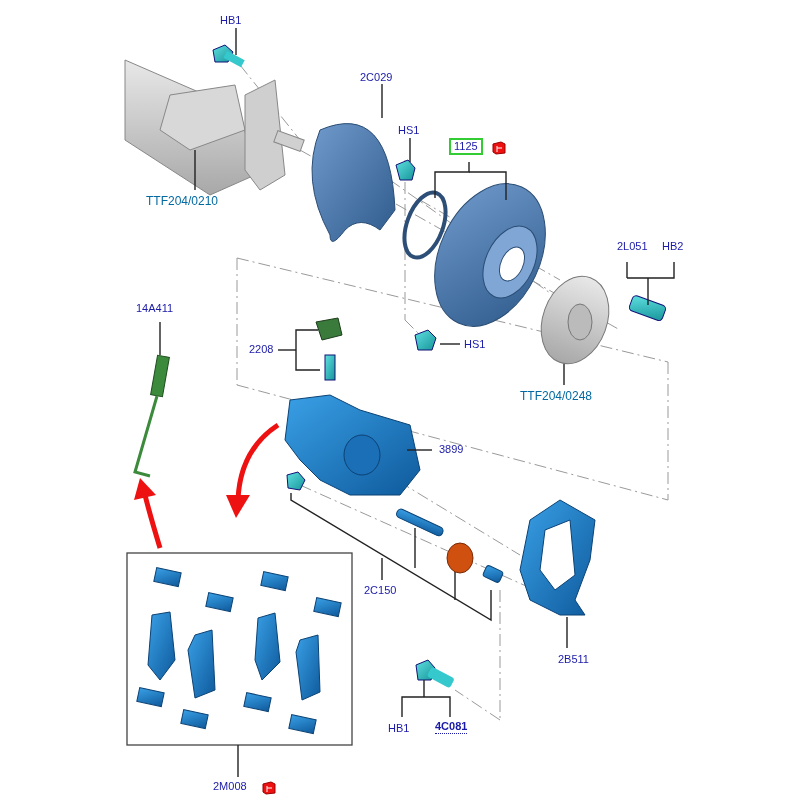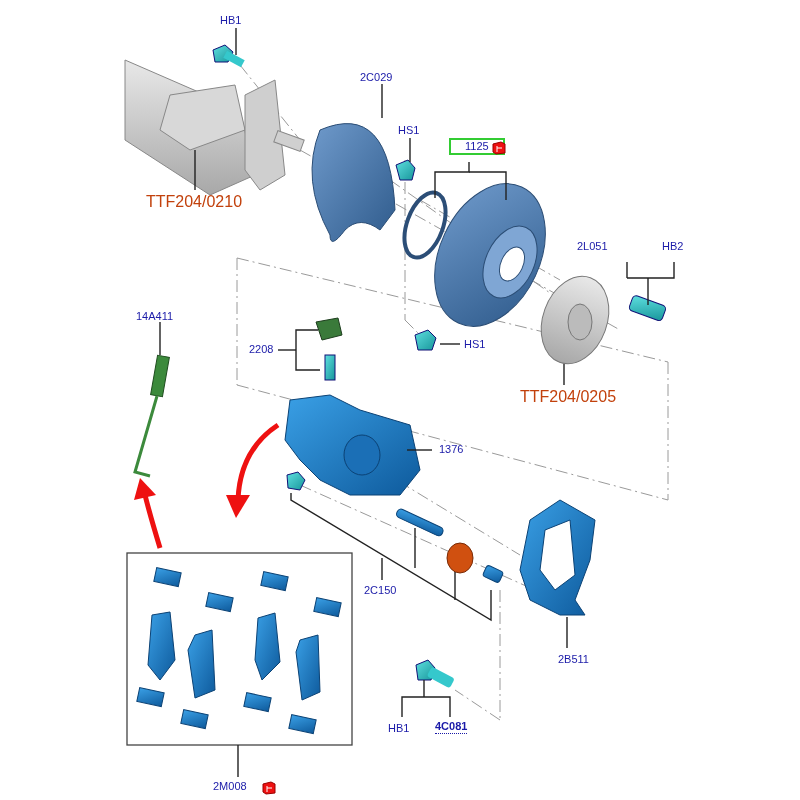"1125" .lbl.boxed { padding: 0 14px -> 0 3px }
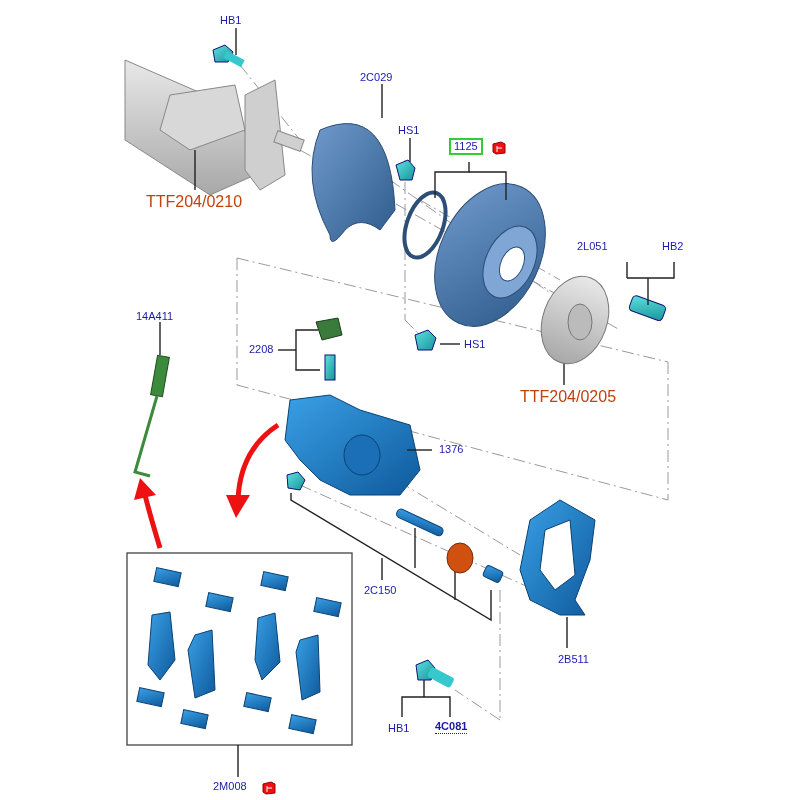"TTF204/0210" .lbl.ref { color: #c2410c -> #0369a1; font-size: 16px -> 12px }
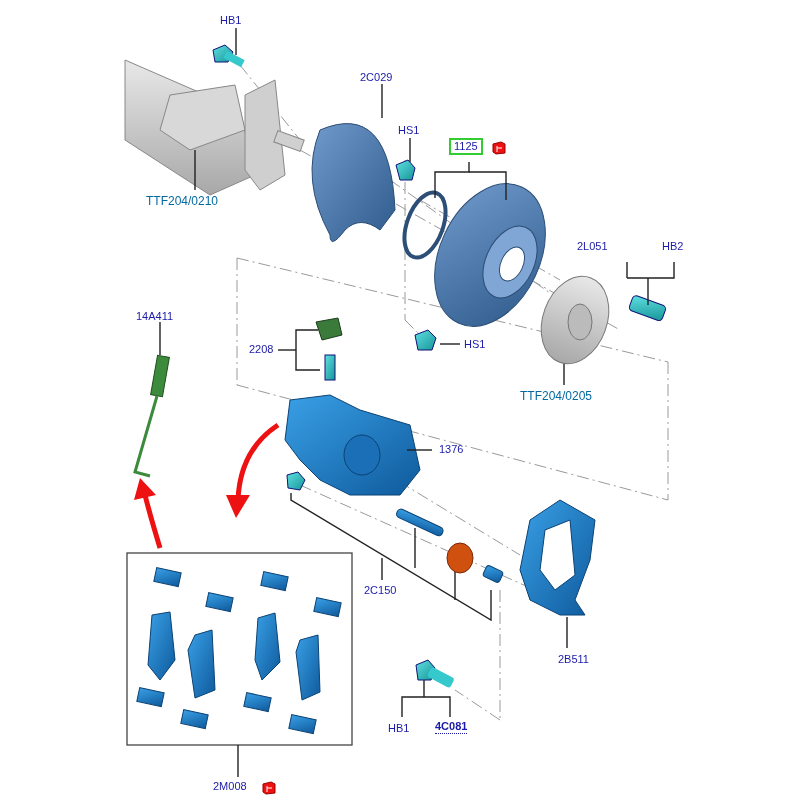"2L051" span.lbl { left: 577px -> 617px }
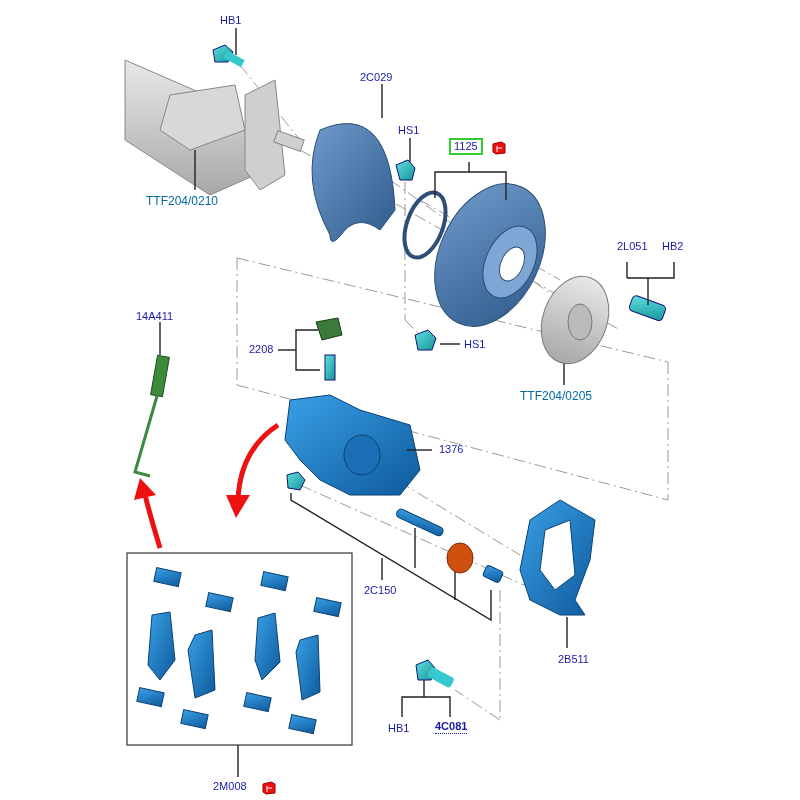"14A411" span.lbl { top: 310px -> 302px }
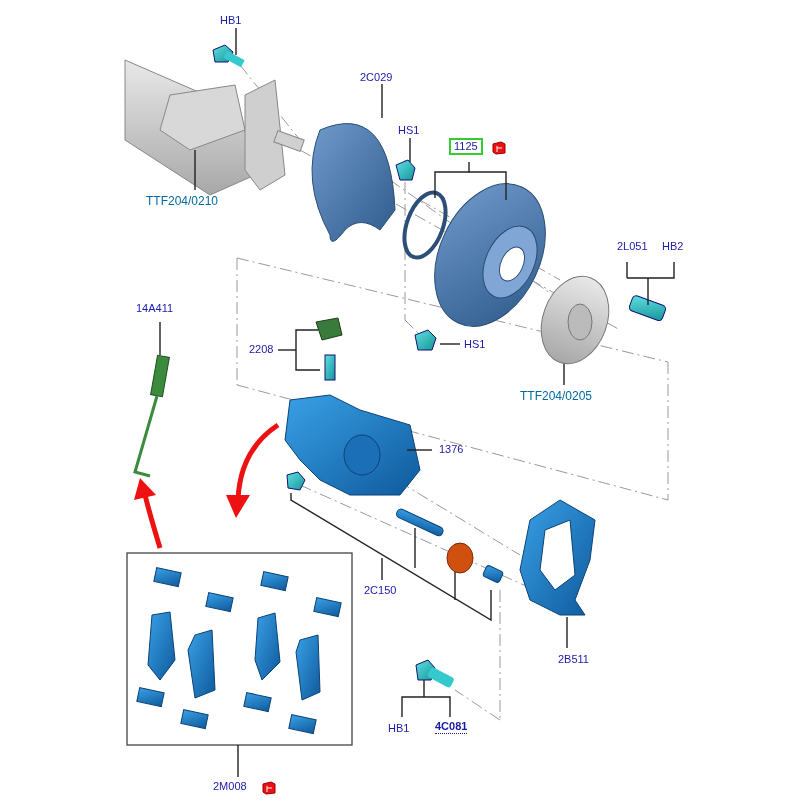"TTF204/0205" span.lbl { text: TTF204/0205 -> TTF204/0248 }
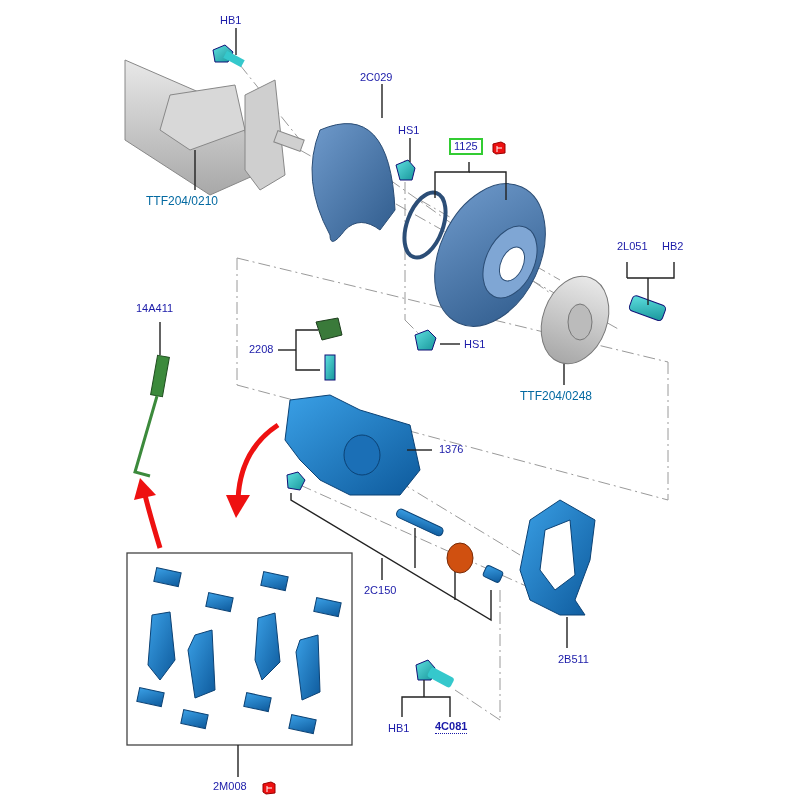"1376" span.lbl { text: 1376 -> 3899 }
